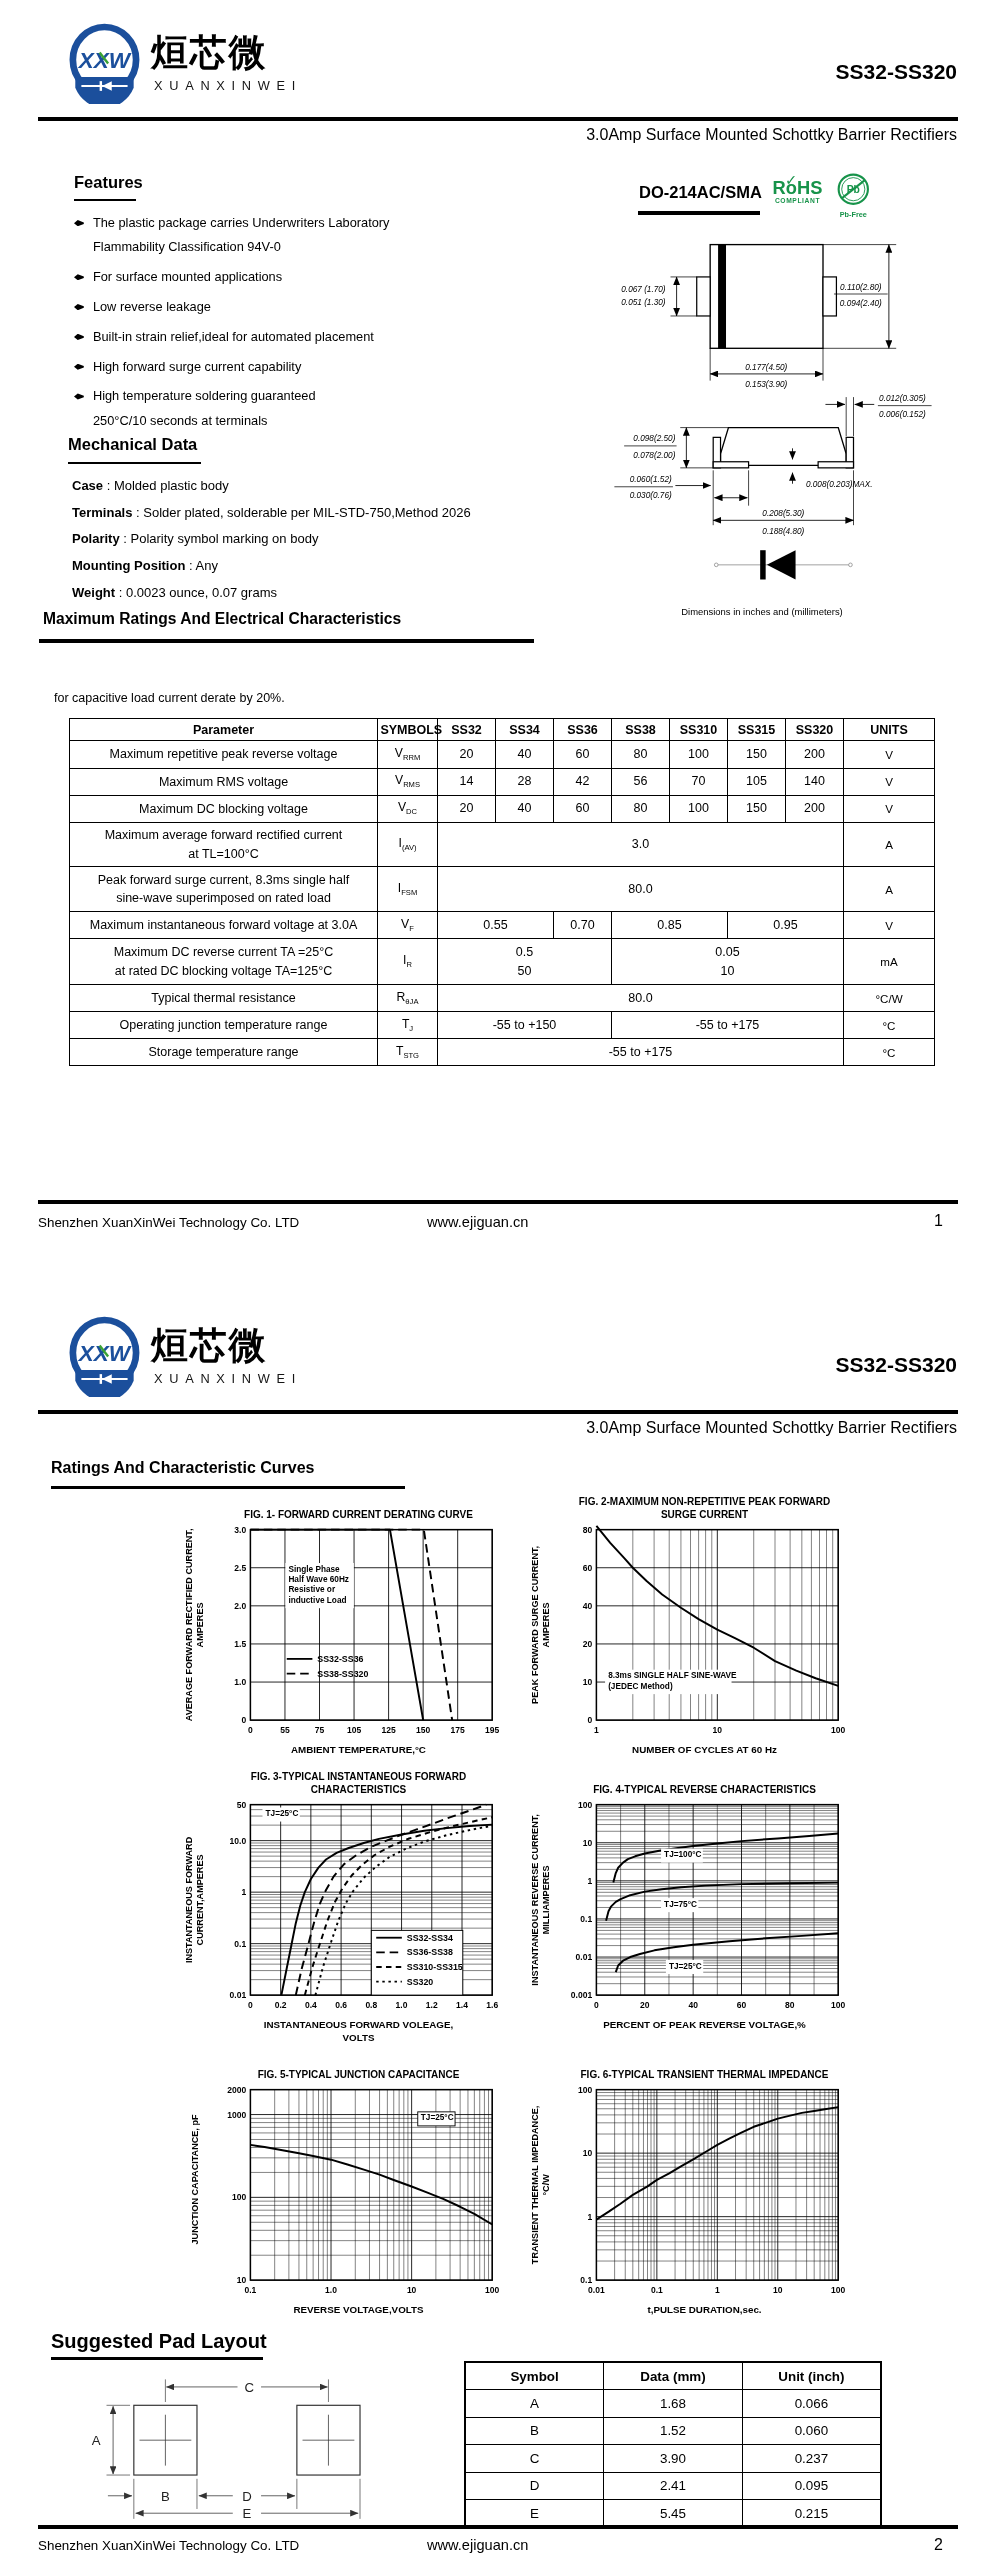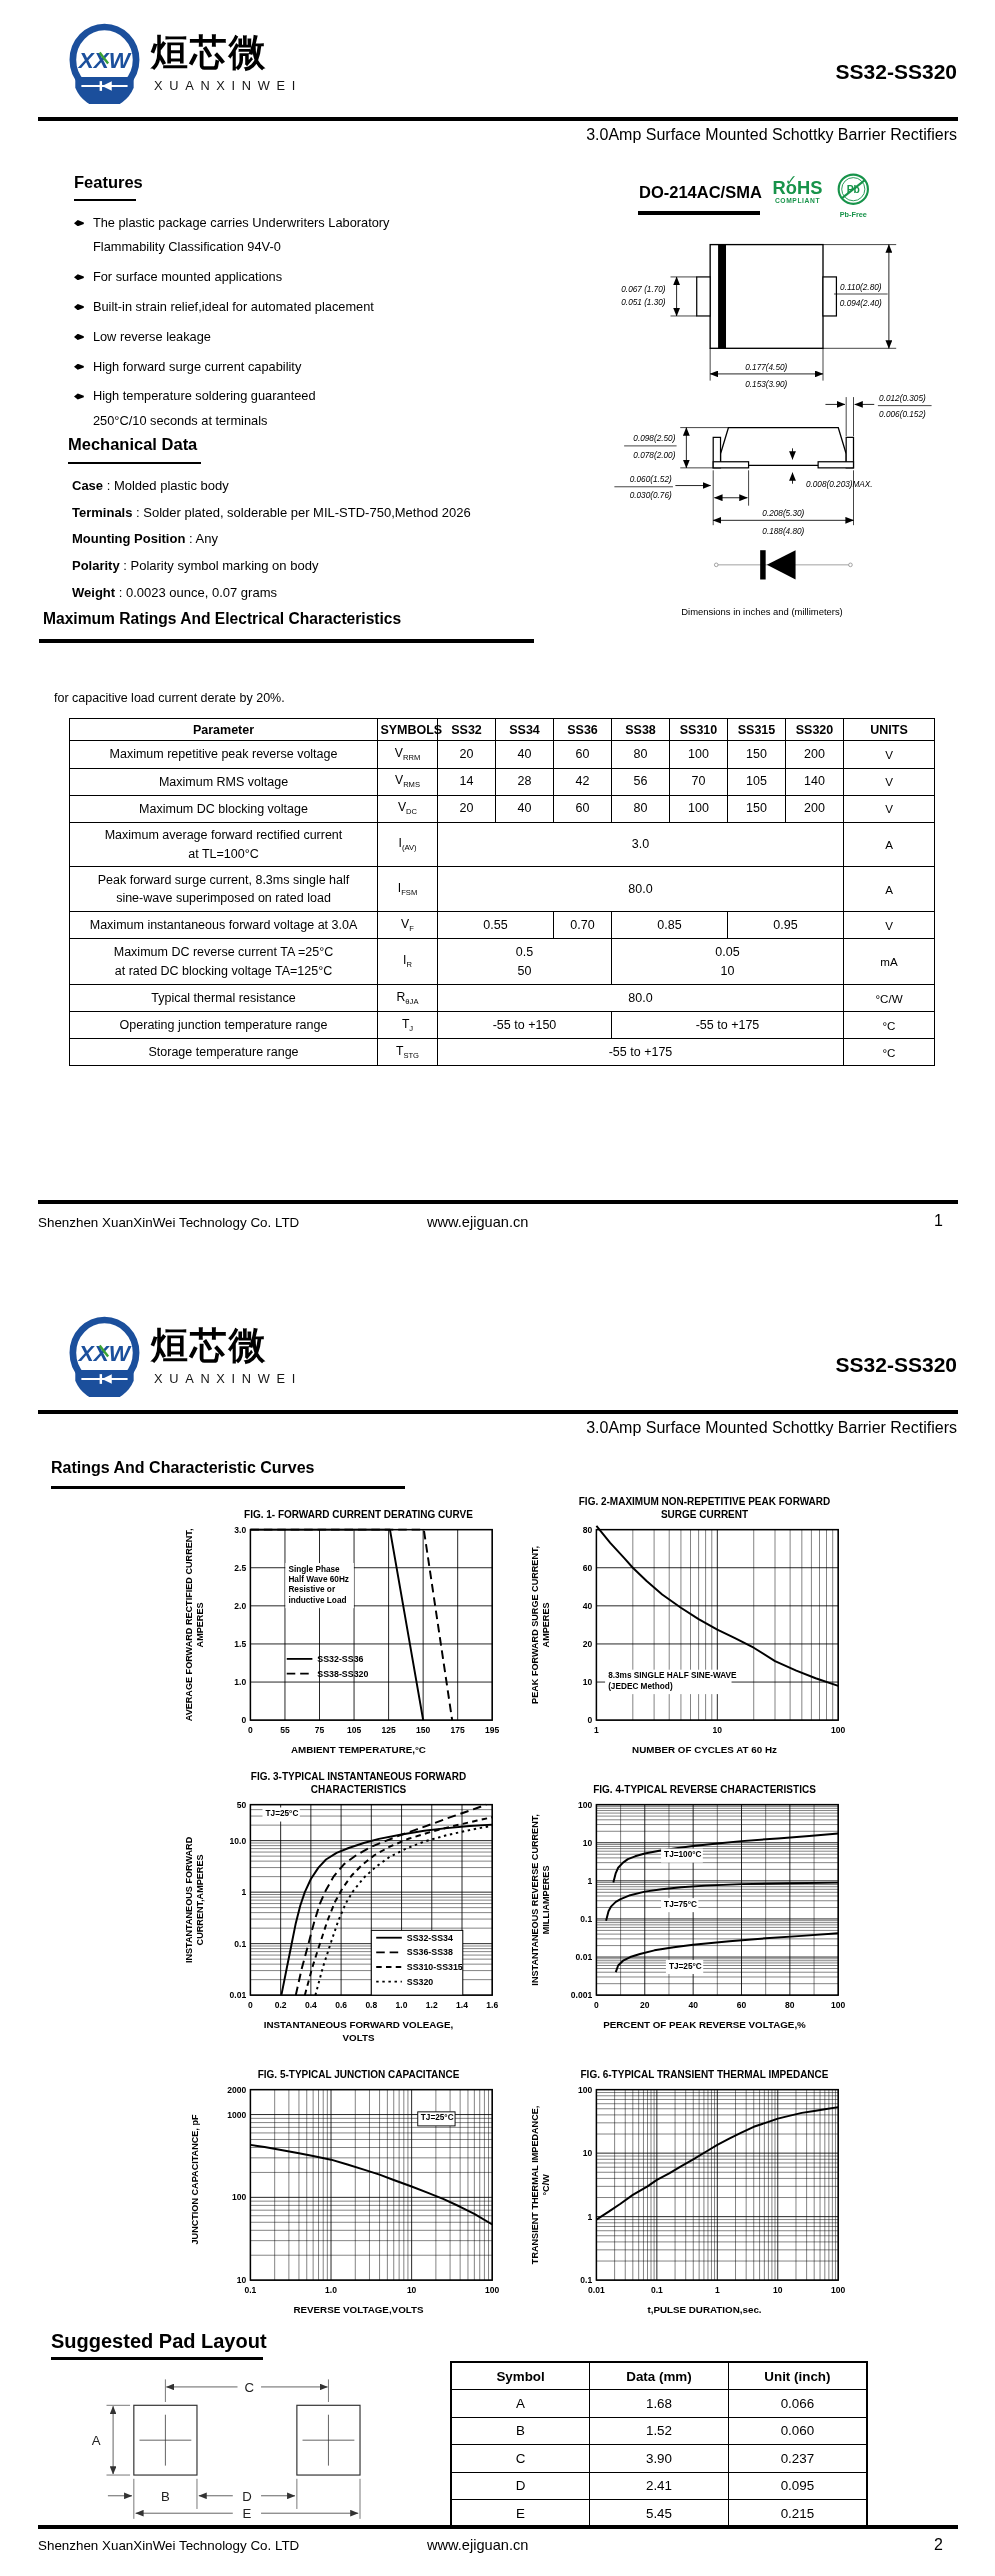"Built-in strain relief,ideal for" div.feat-item { order: before "Low reverse leakage" -> after "Low reverse leakage" }
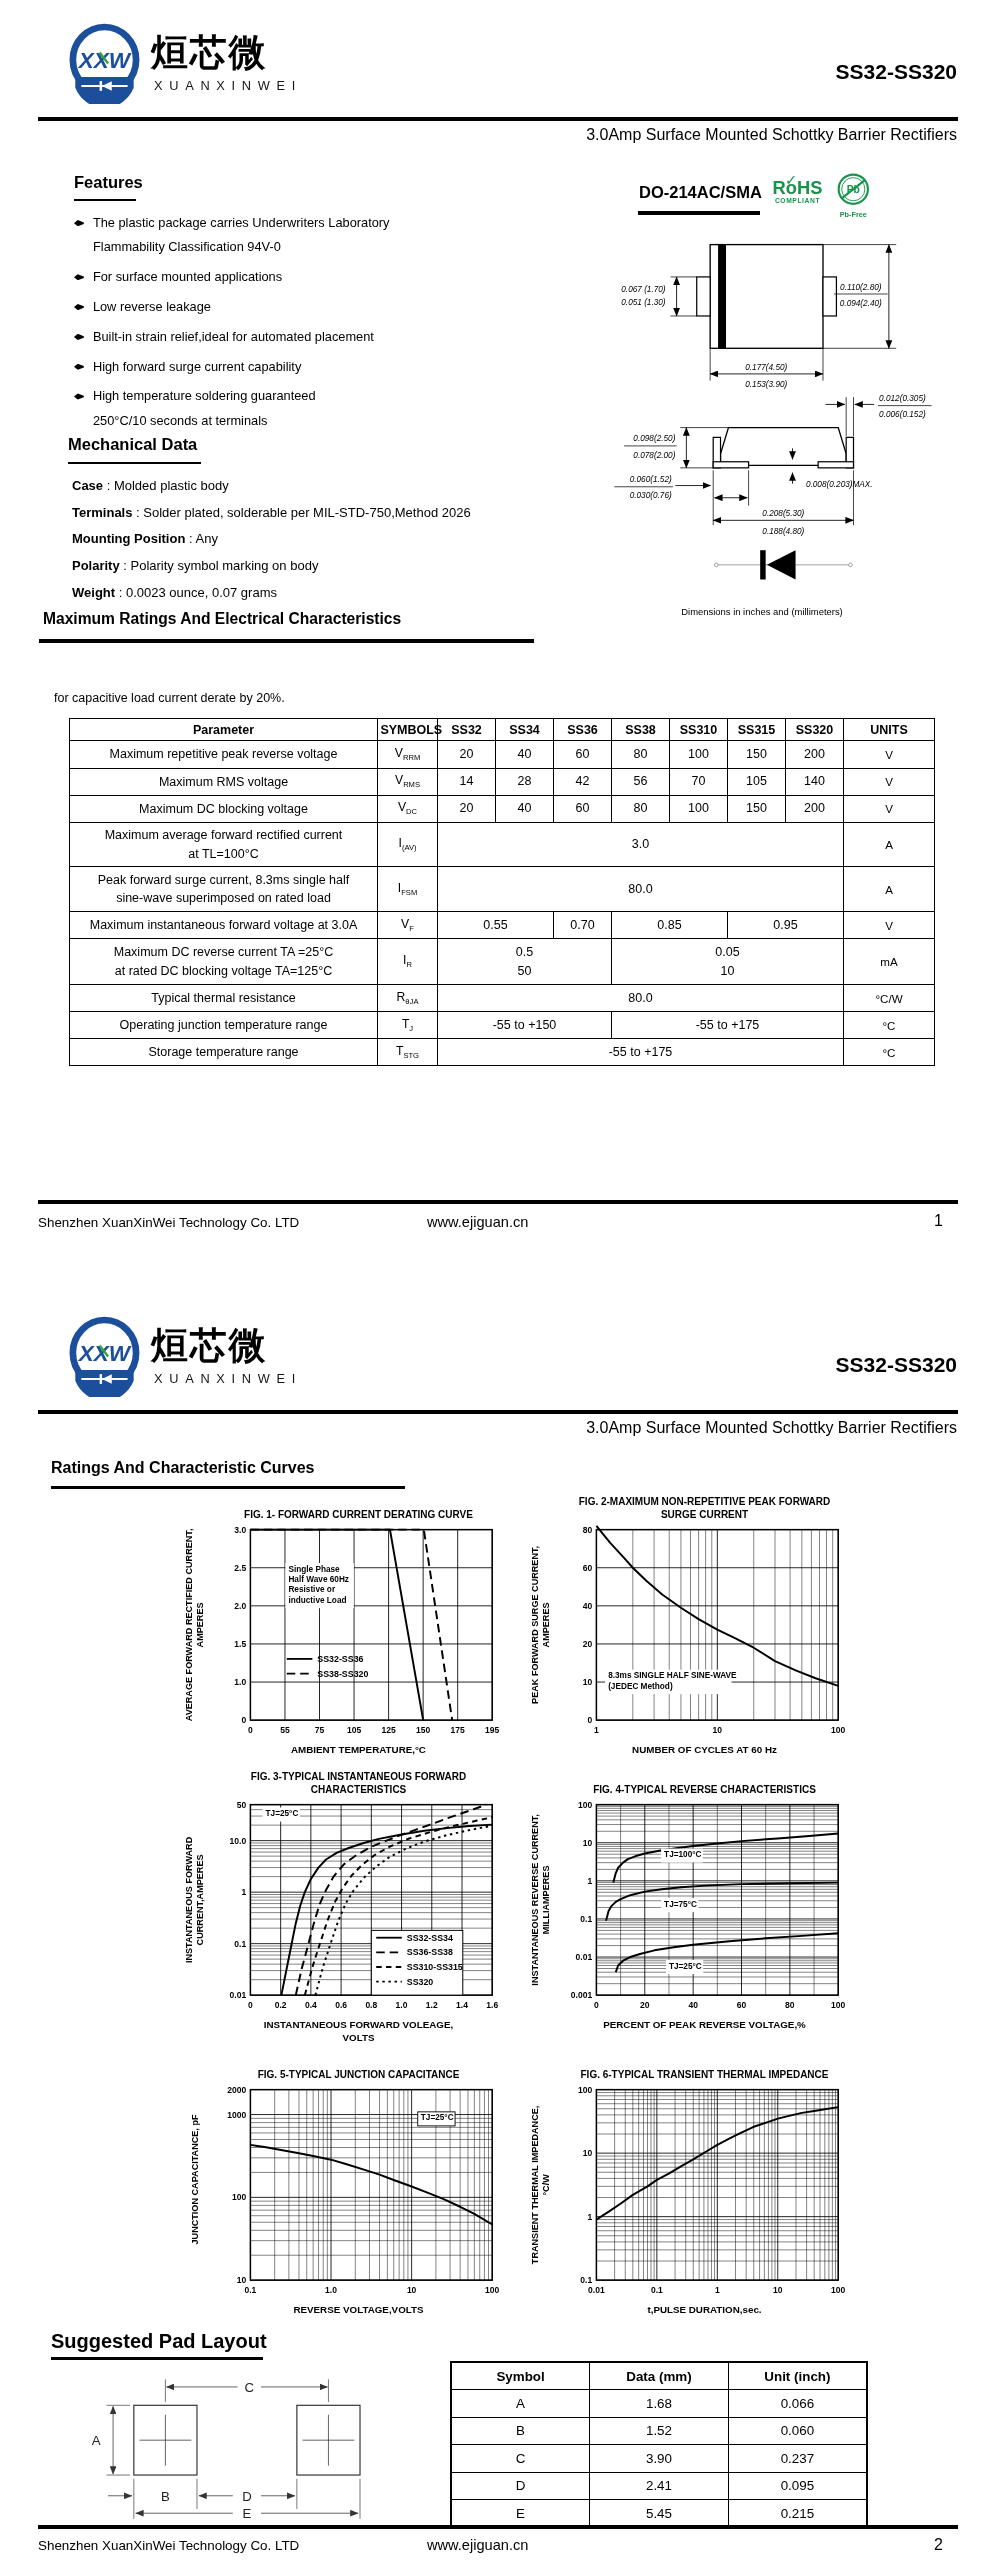"Mounting Position : Any" div.mech-line { order: before "Polarity : Polarity symbol marking" -> after "Polarity : Polarity symbol marking" }
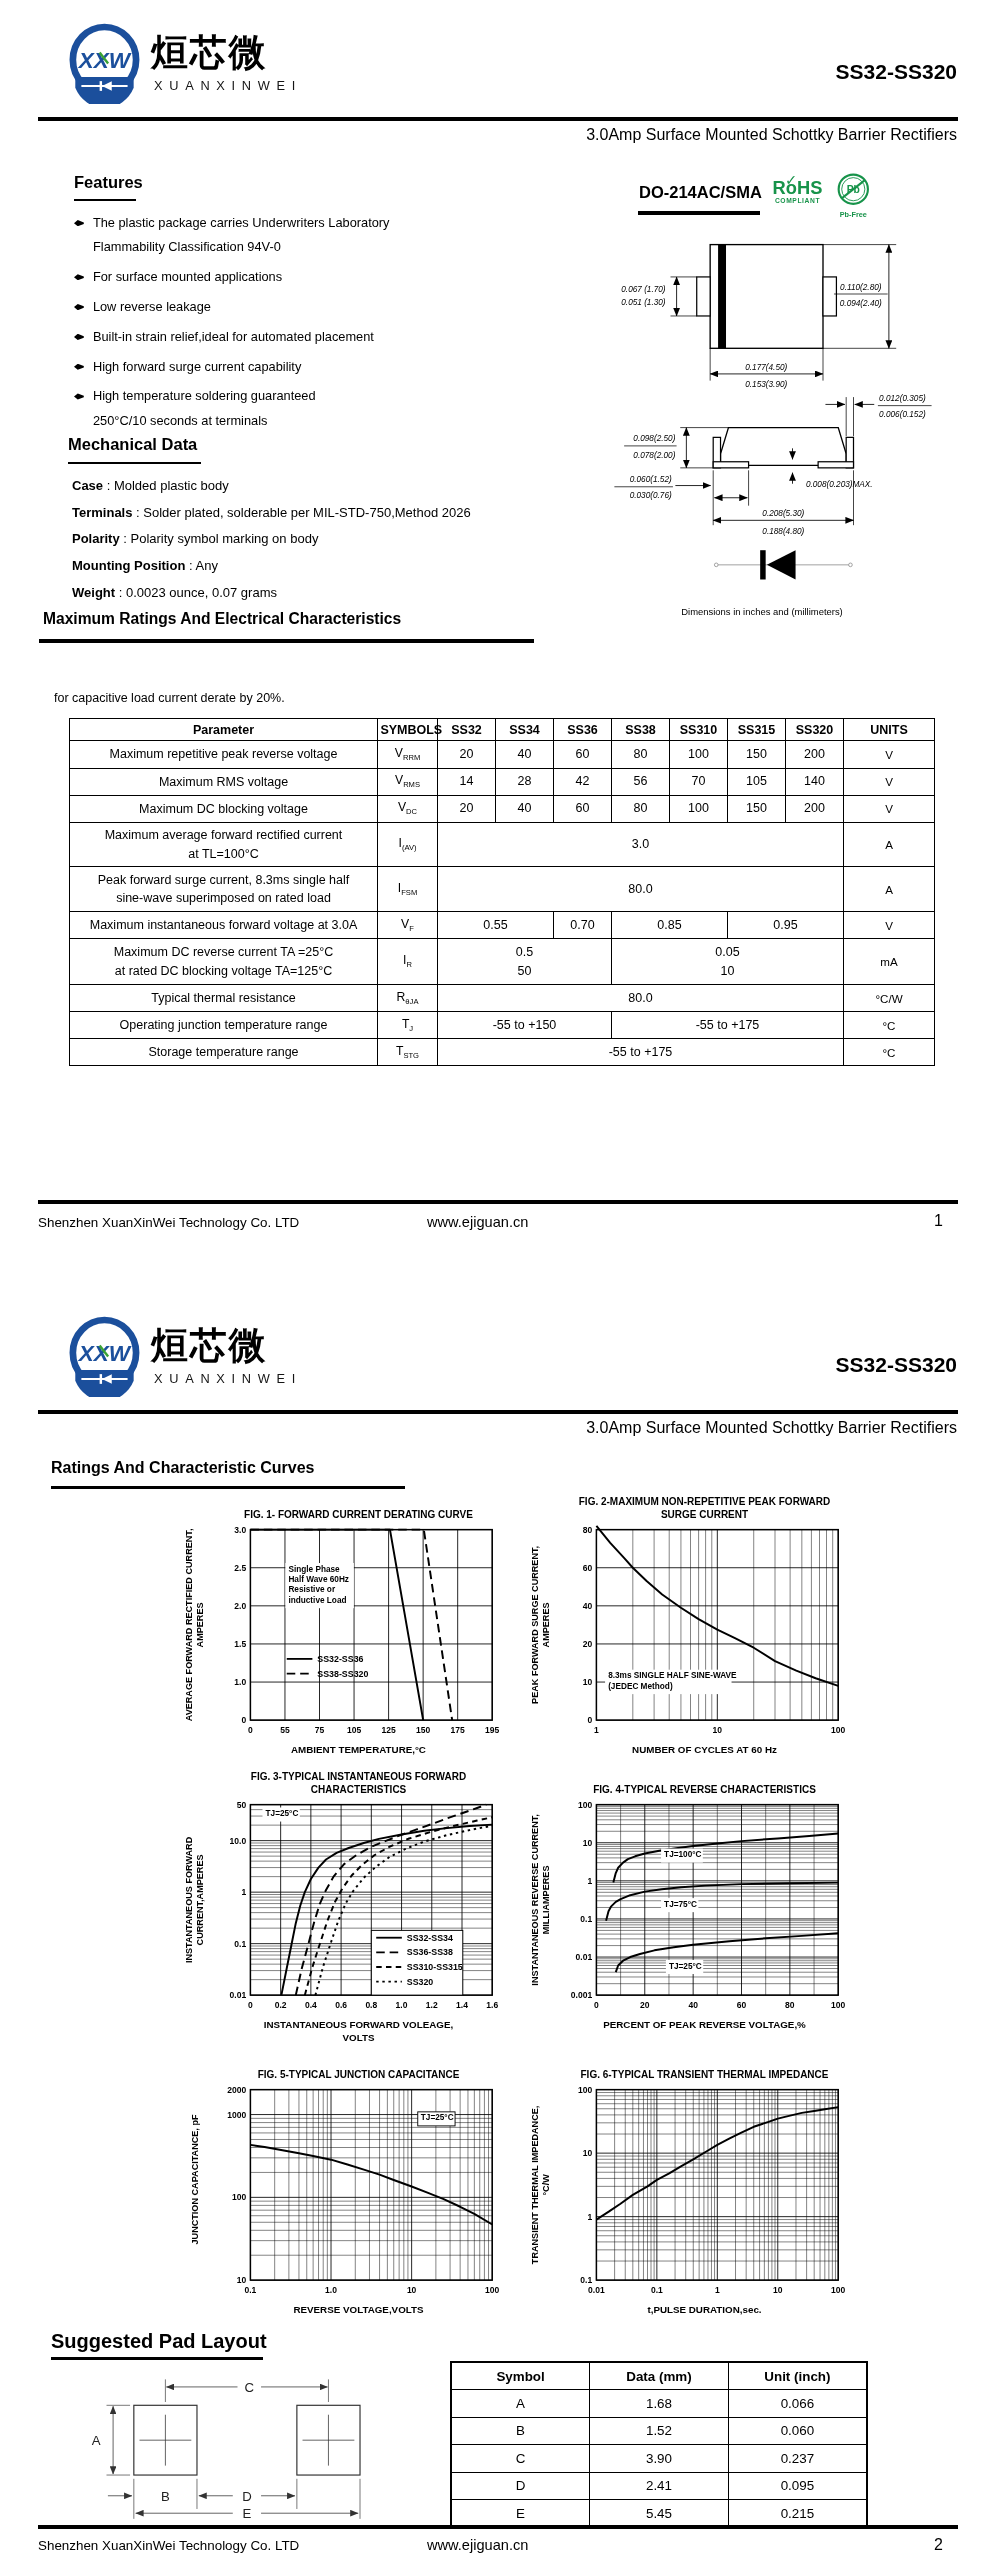"Symbol" table.padtab { left: 450px -> 464px }
